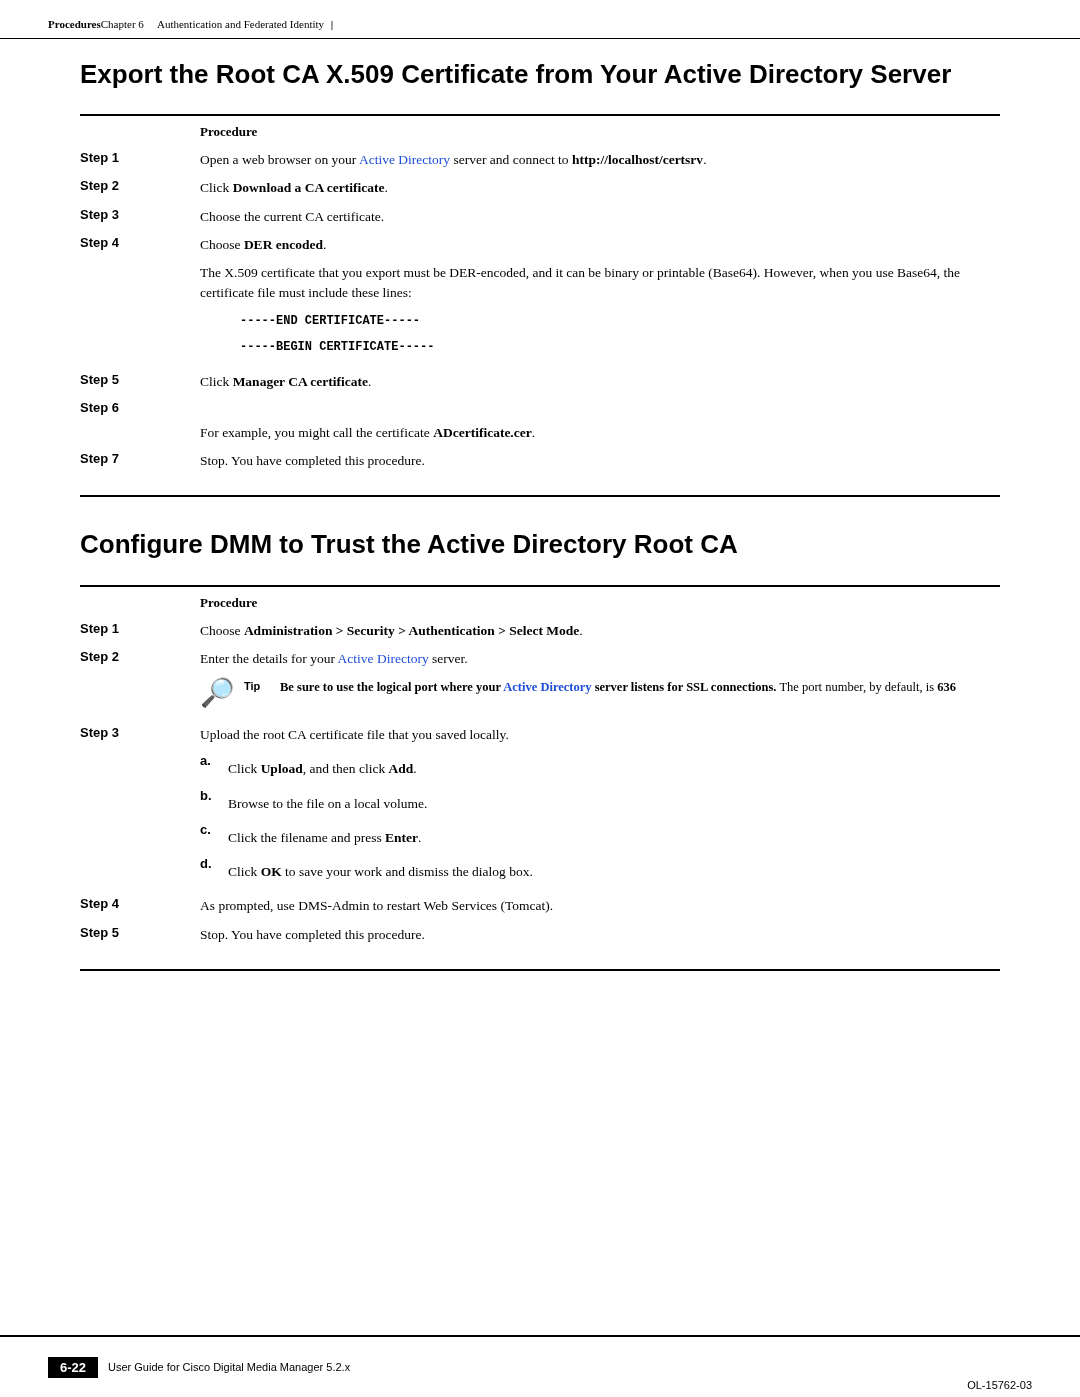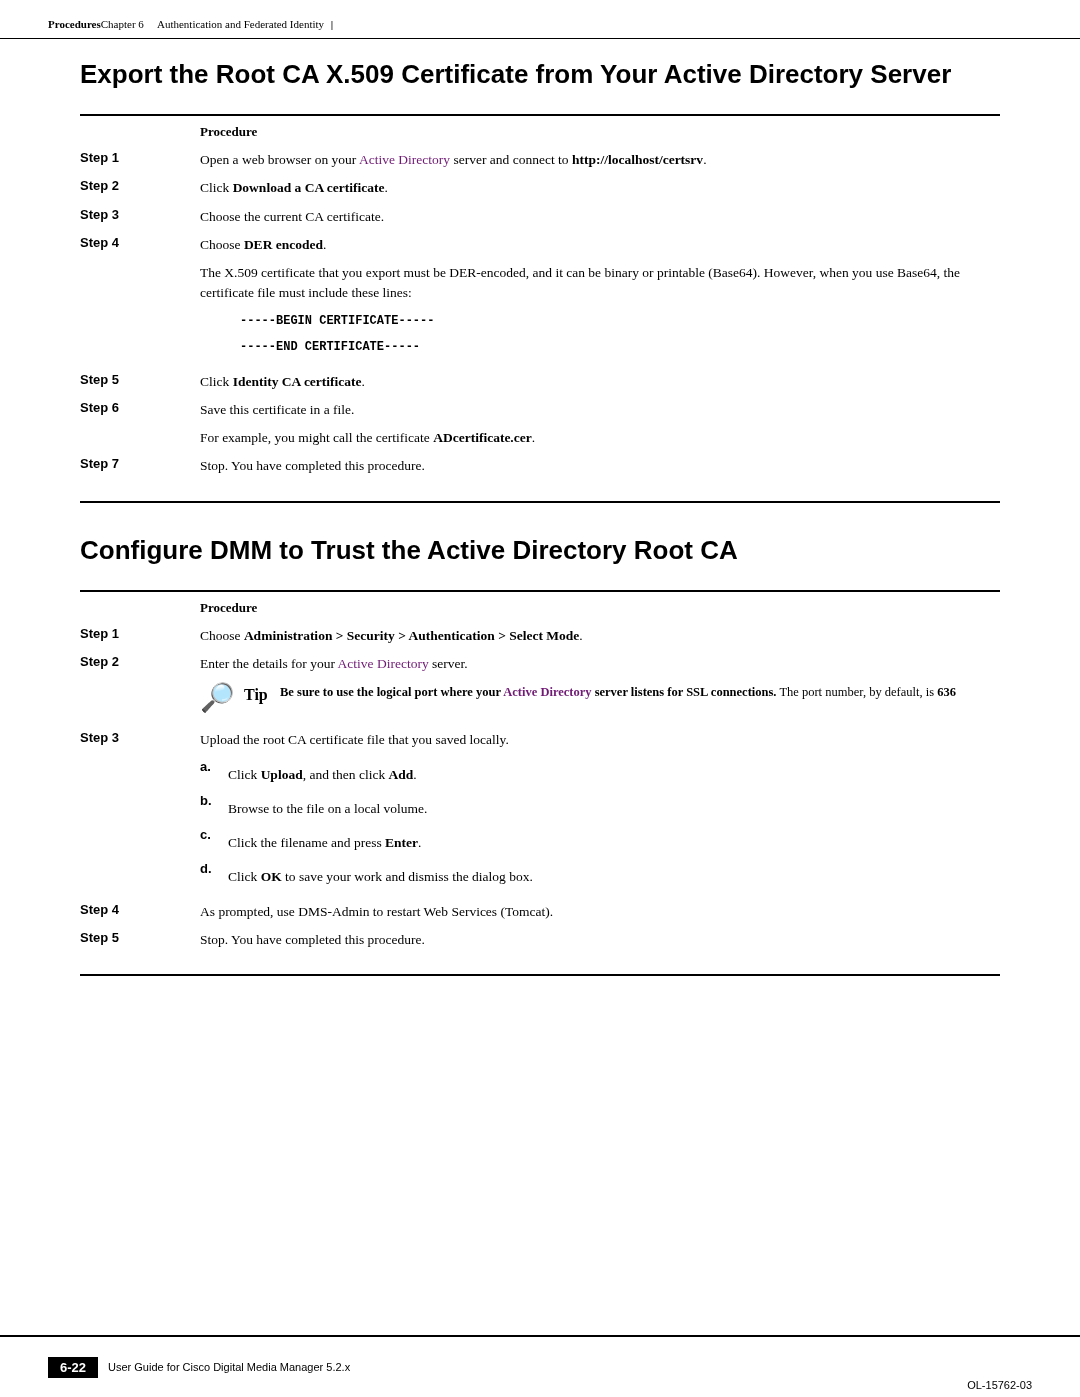"Active Directory" .step-content a, .link { color: #701a75 -> #1d4ed8 }
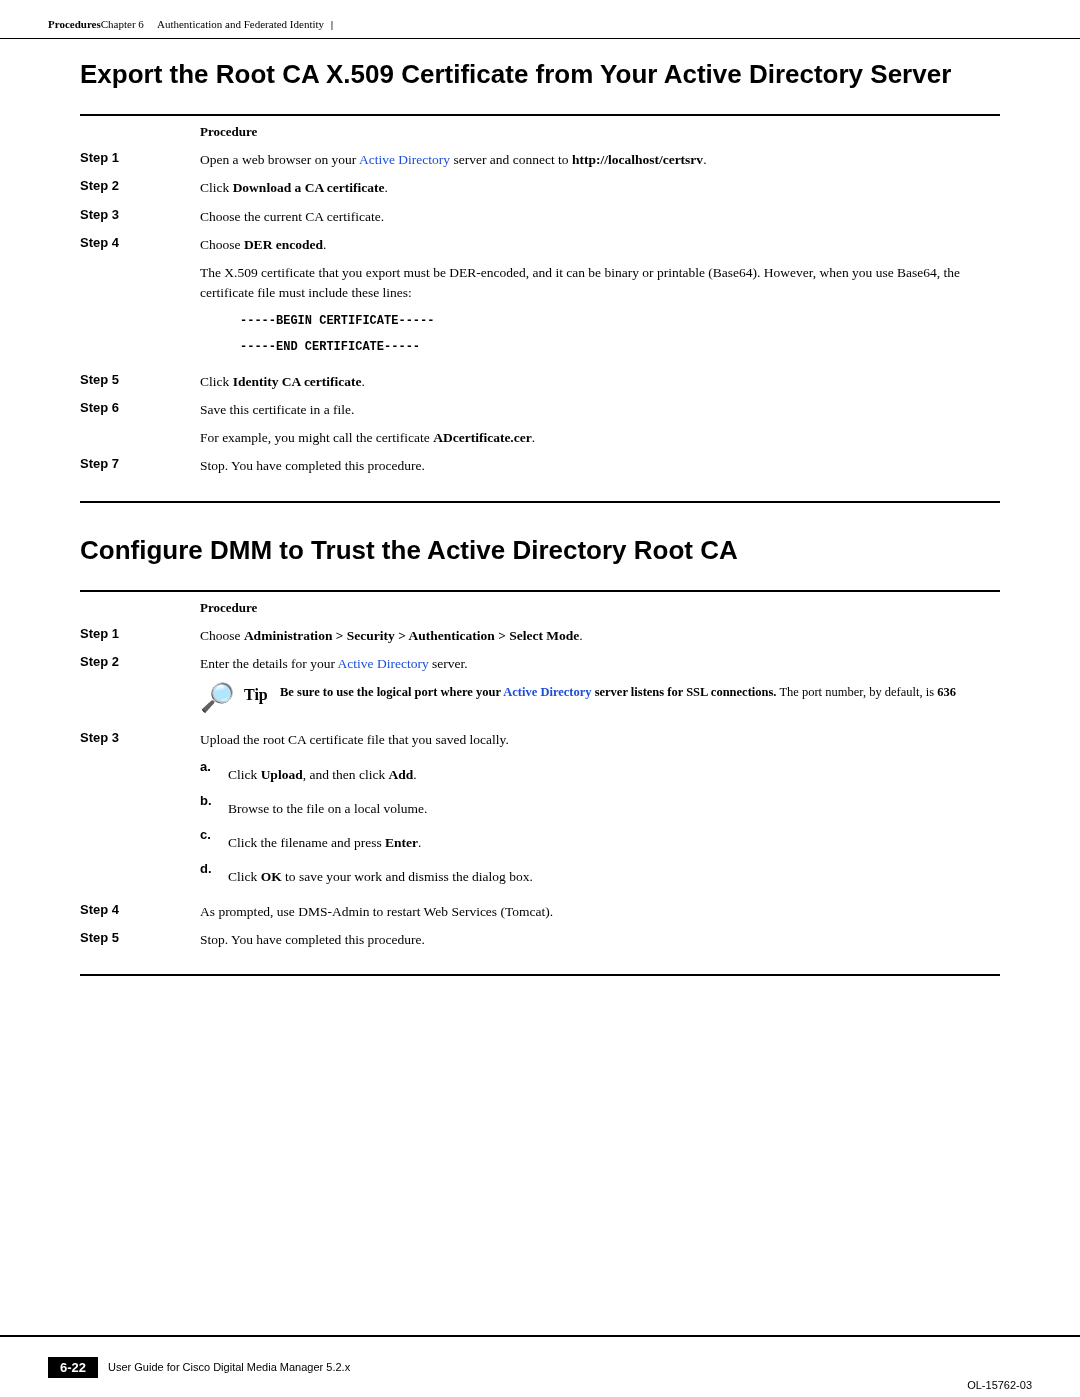"-----BEGIN CERTIFICATE-----" div.code-block { order: before "-----END CERTIFICATE-----" -> after "-----END CERTIFICATE-----" }
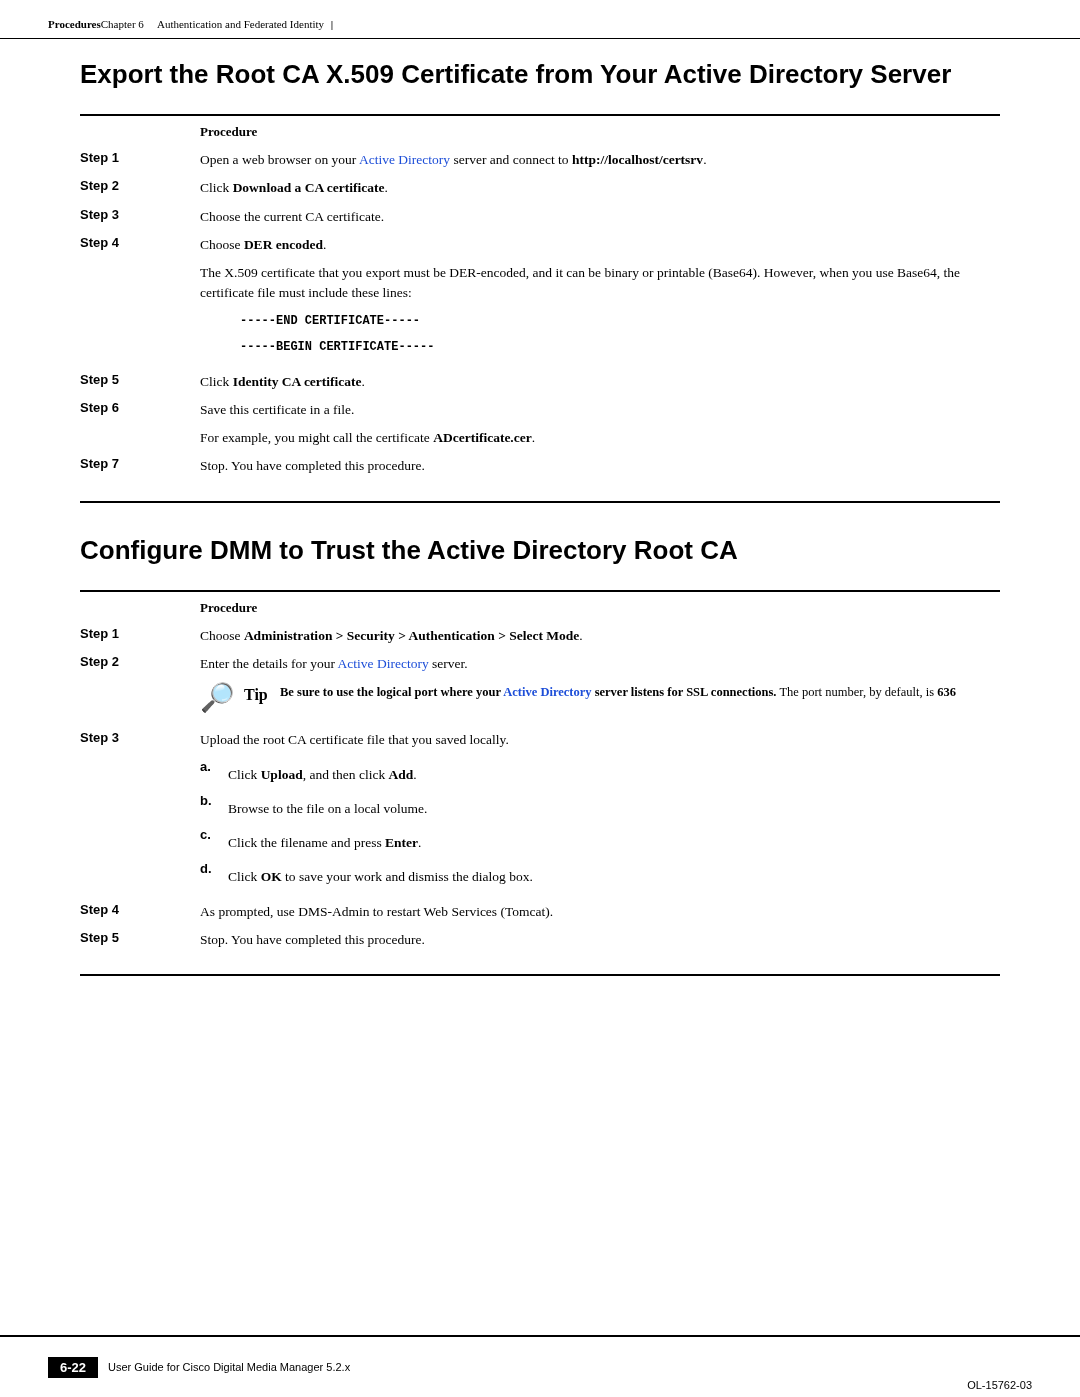"Identity CA certificate" strong { text: Identity -> Manager }
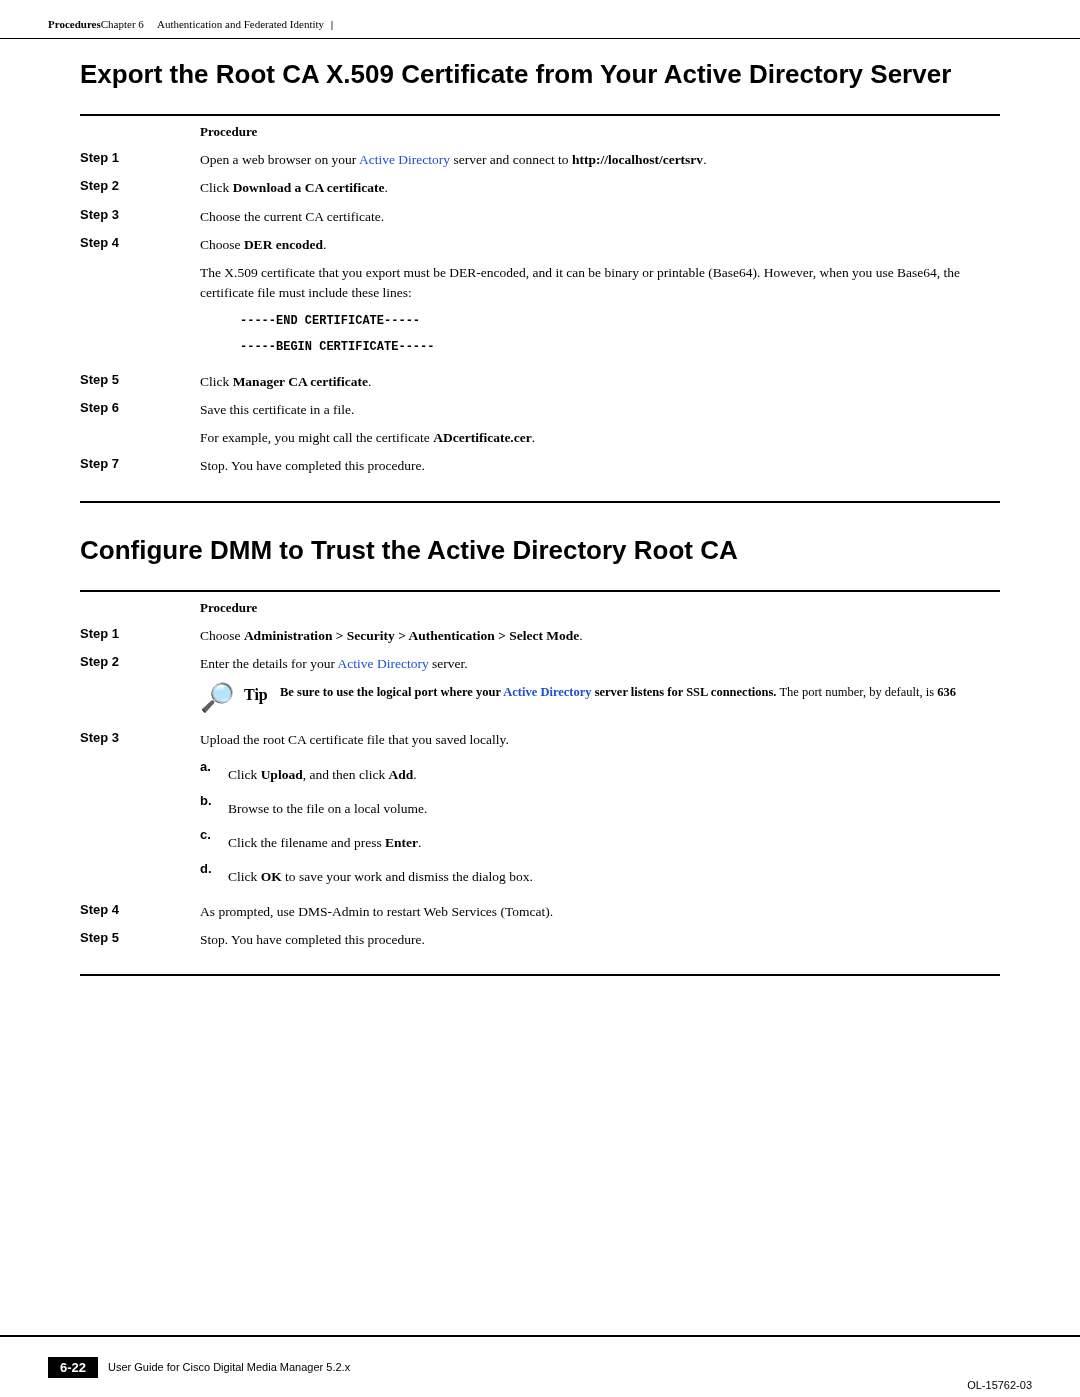"Save this certificate in a" div.step-content { html: <div> Save this certificate in a file. </div> -> none }
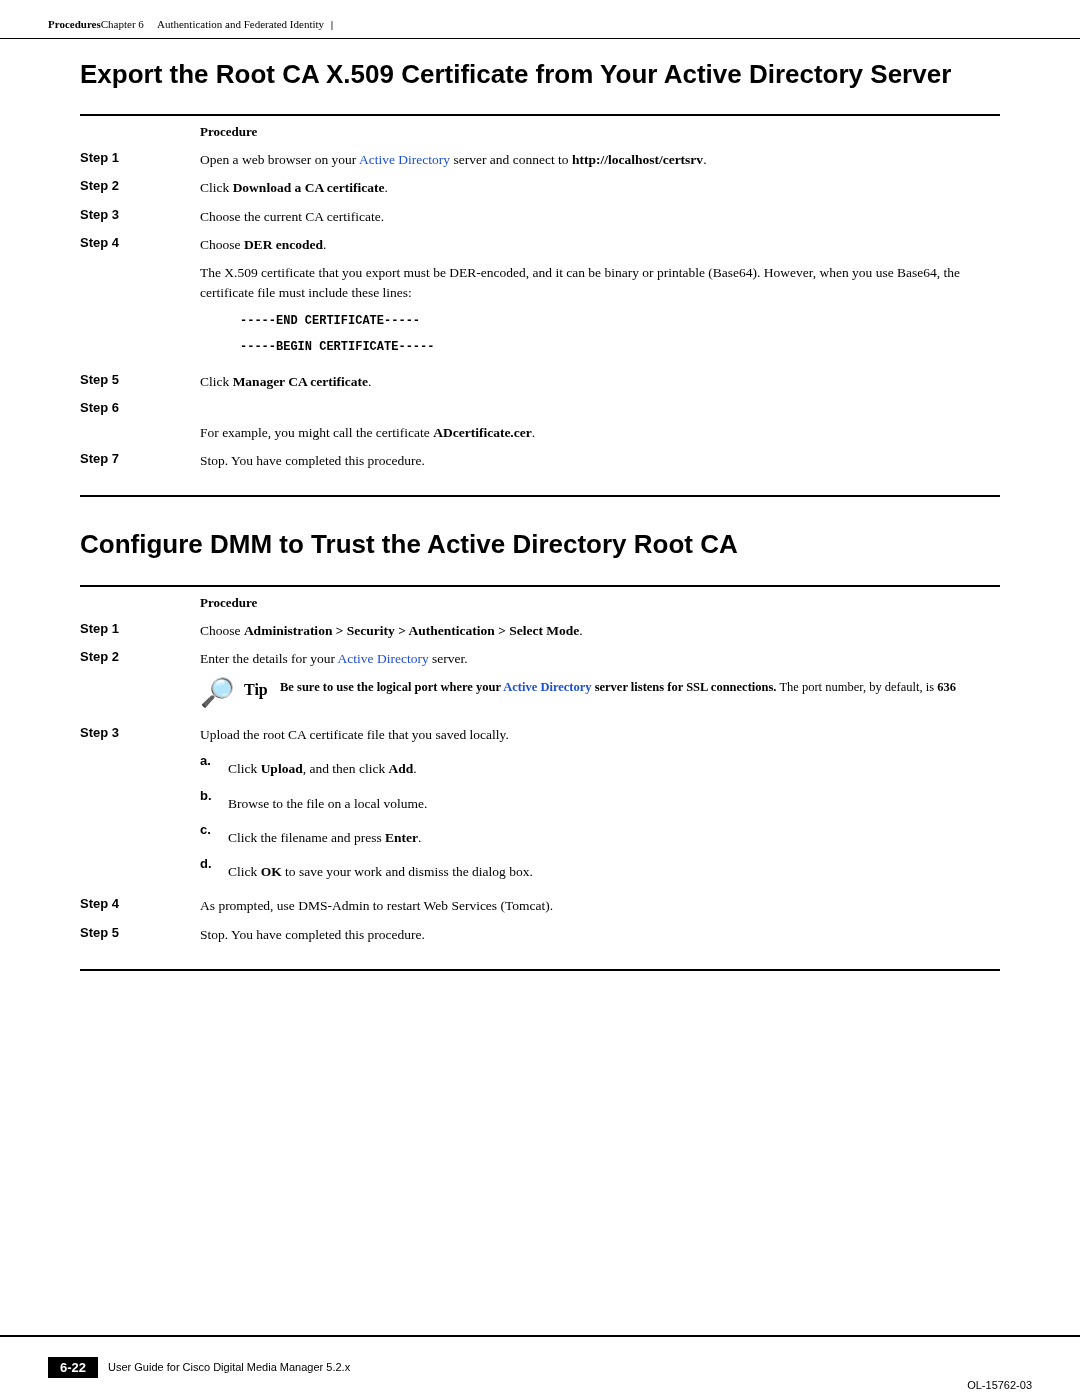"Tip" .tip-label { font-family: Liberation Serif, serif -> Liberation Sans, sans-serif; font-size: 16px -> 11px }
